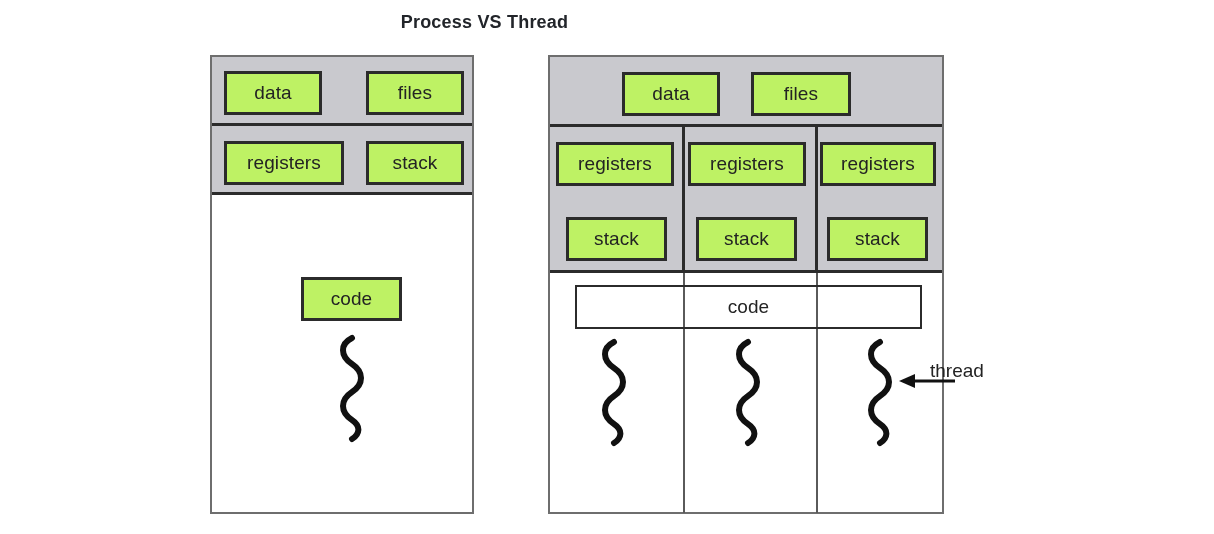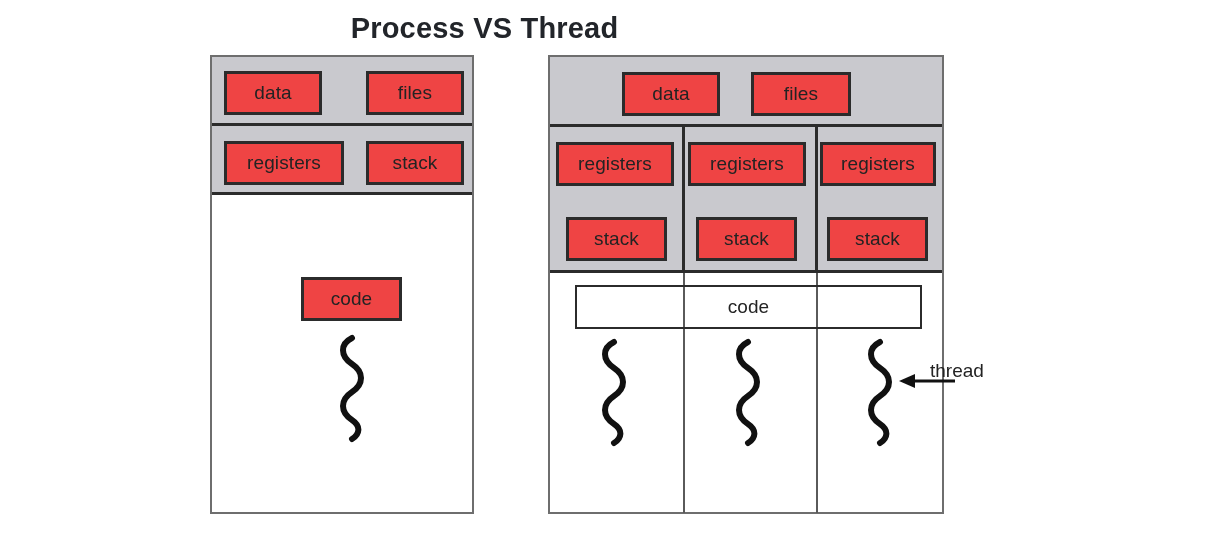"Process VS Thread" #page-title { font-size: 29px -> 18px }
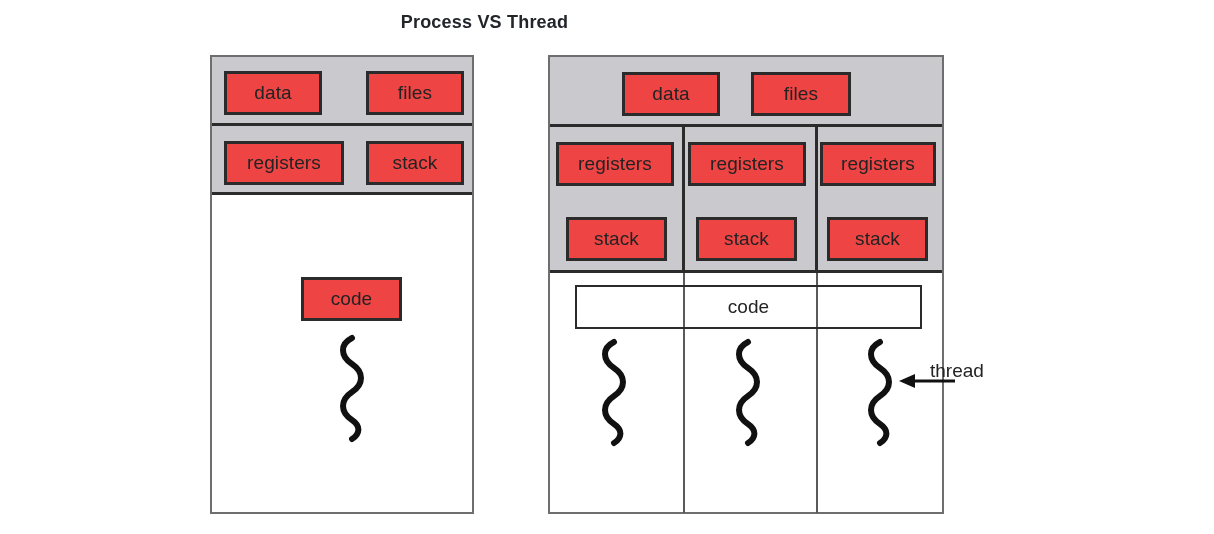"data" .cell { background: #ef4444 -> #bef264 }
